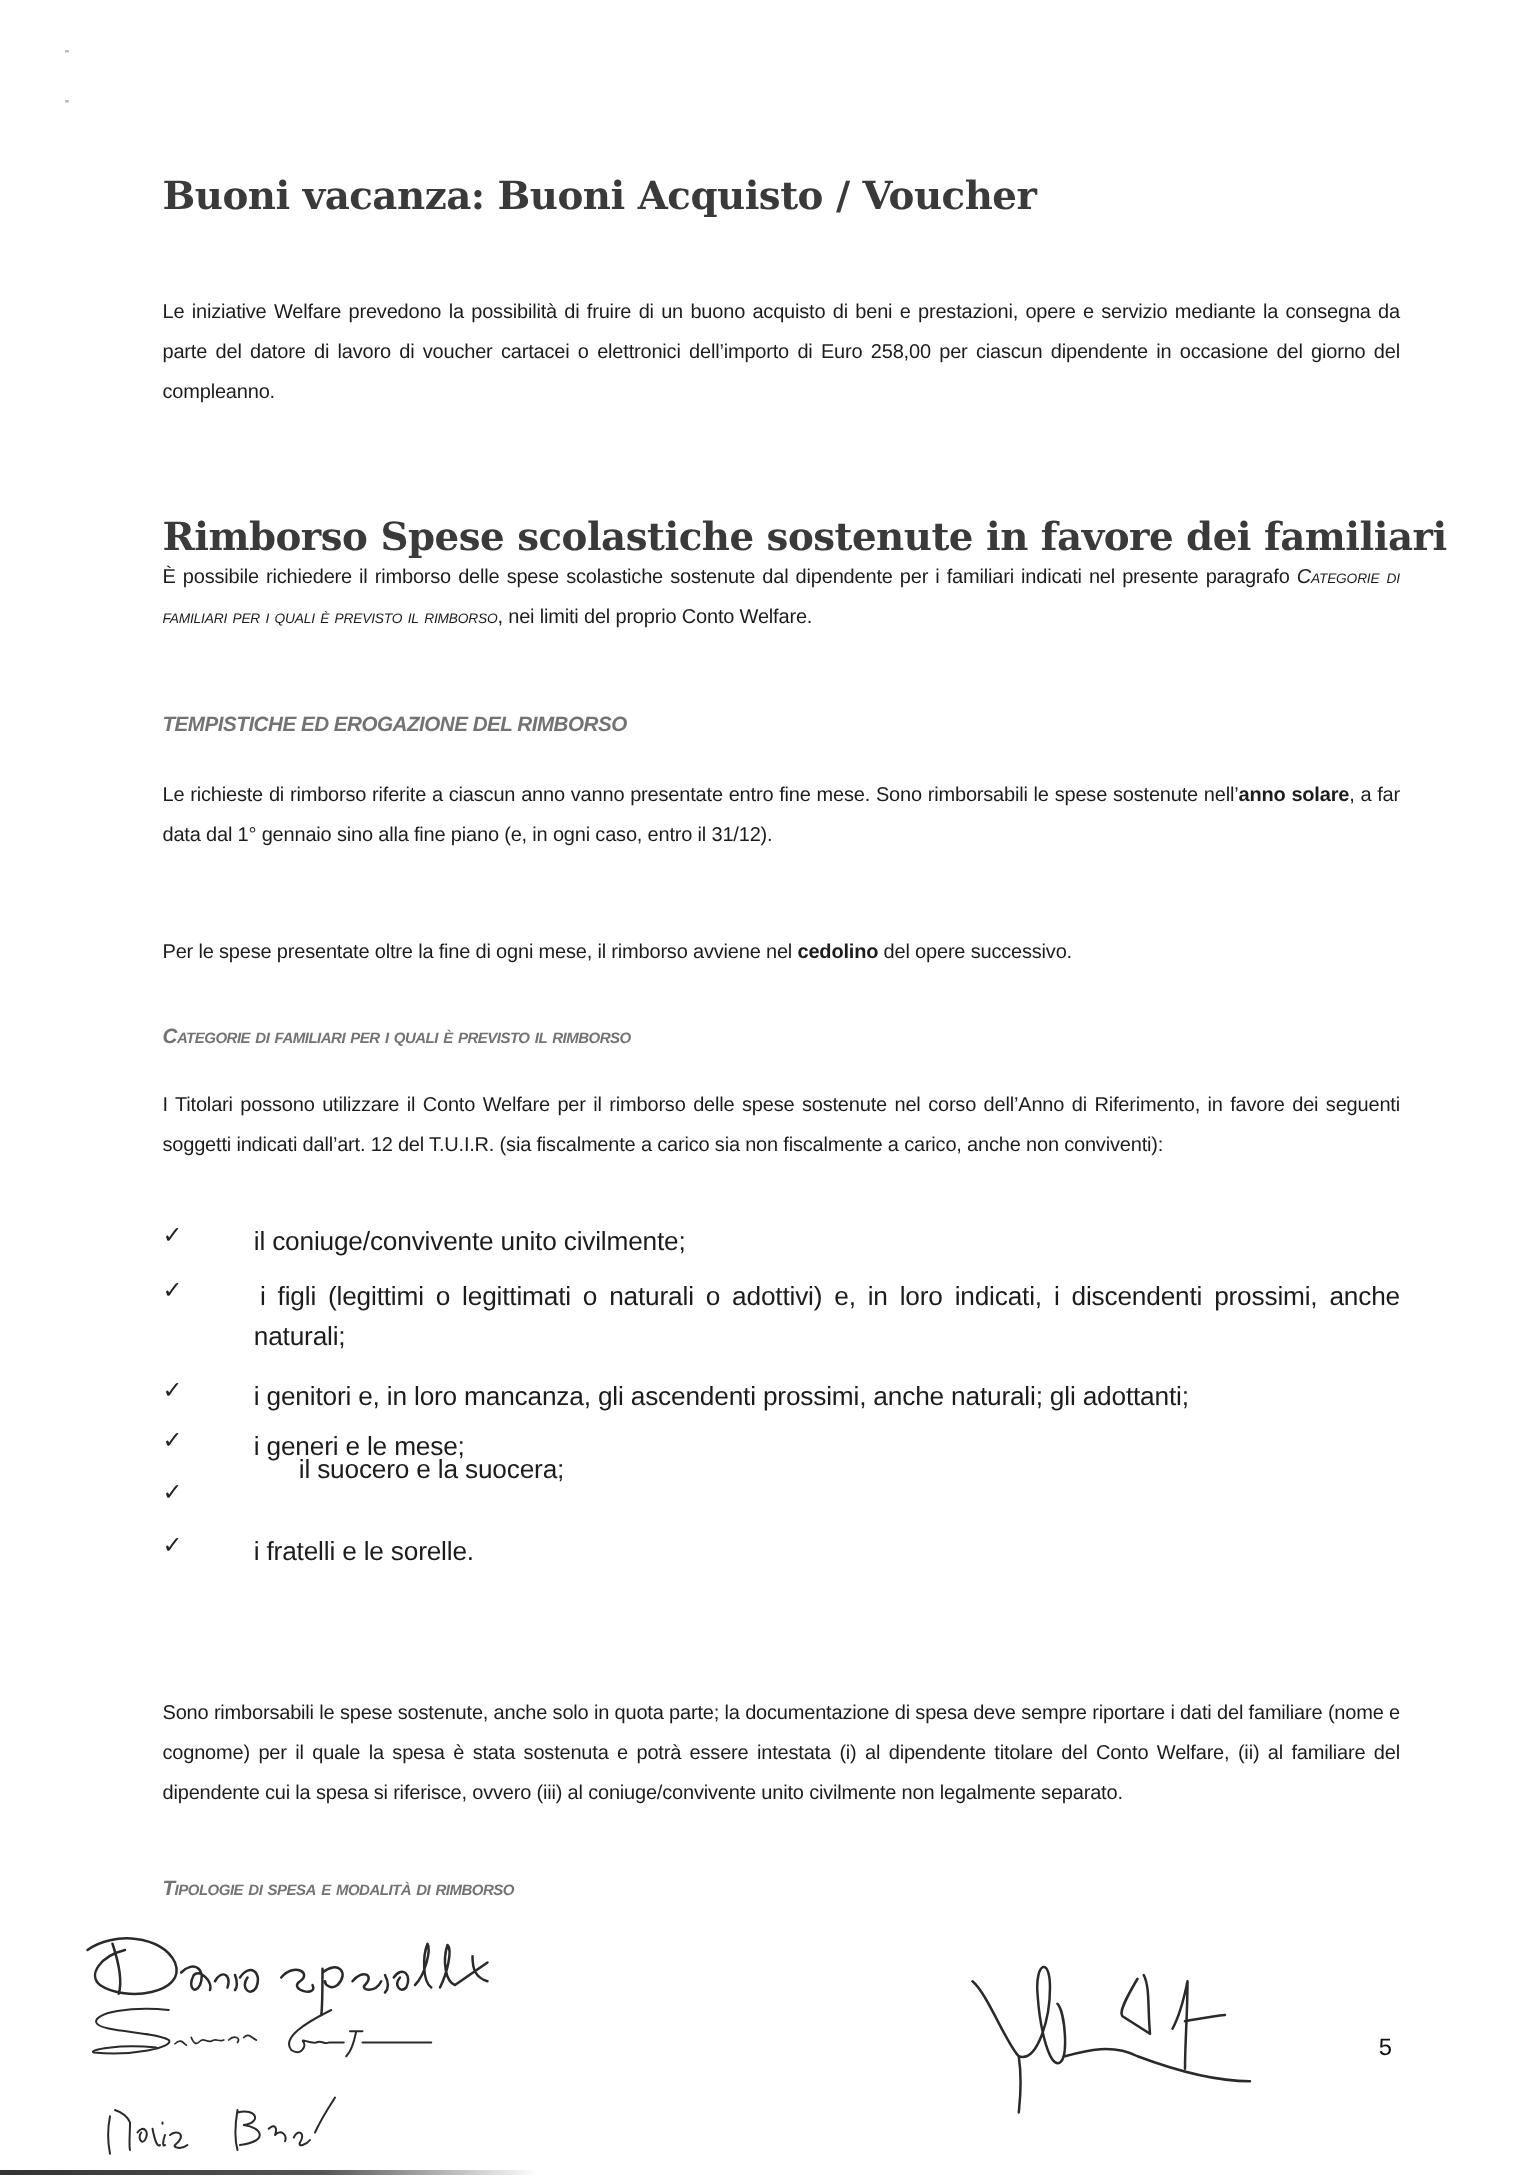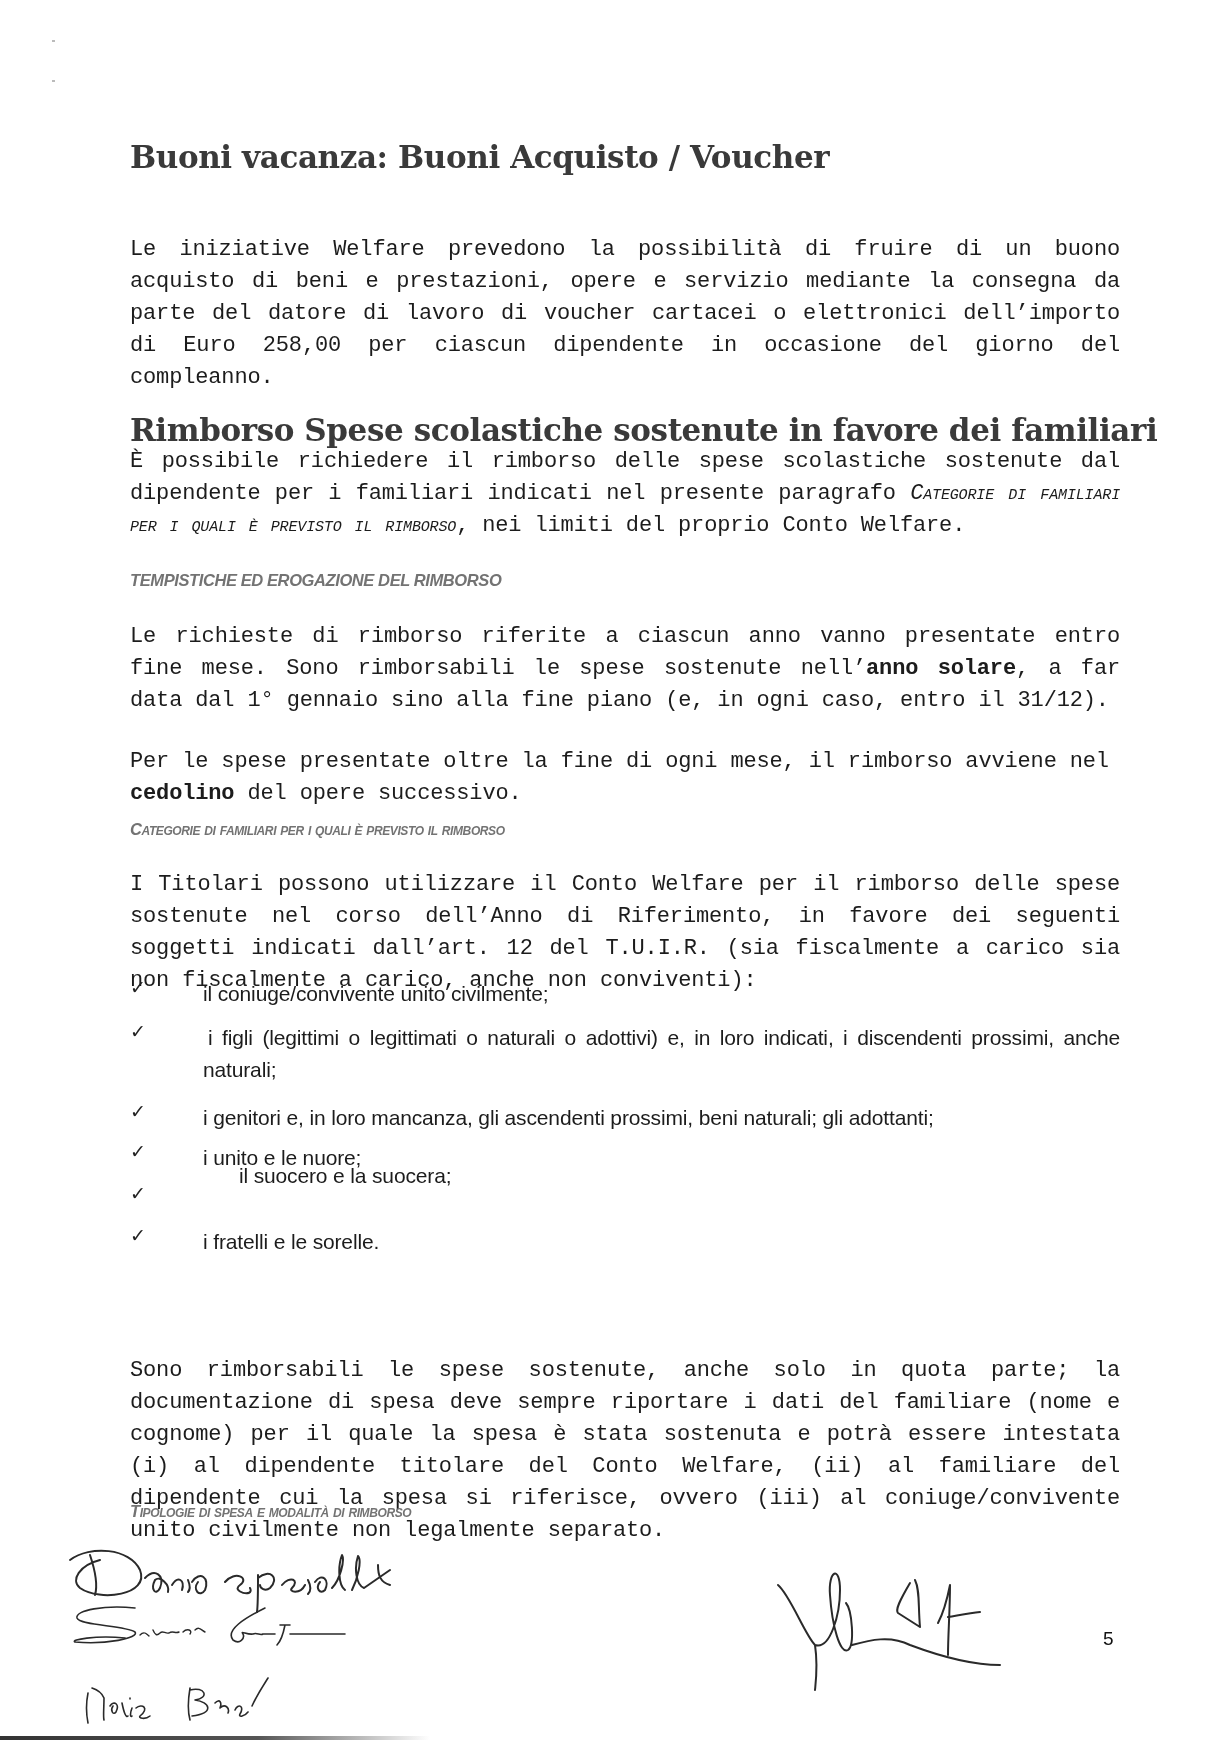"Le iniziative Welfare prevedono la" .p { font-family: Liberation Mono, monospace -> Liberation Sans, sans-serif; font-size: 22px -> 16px }
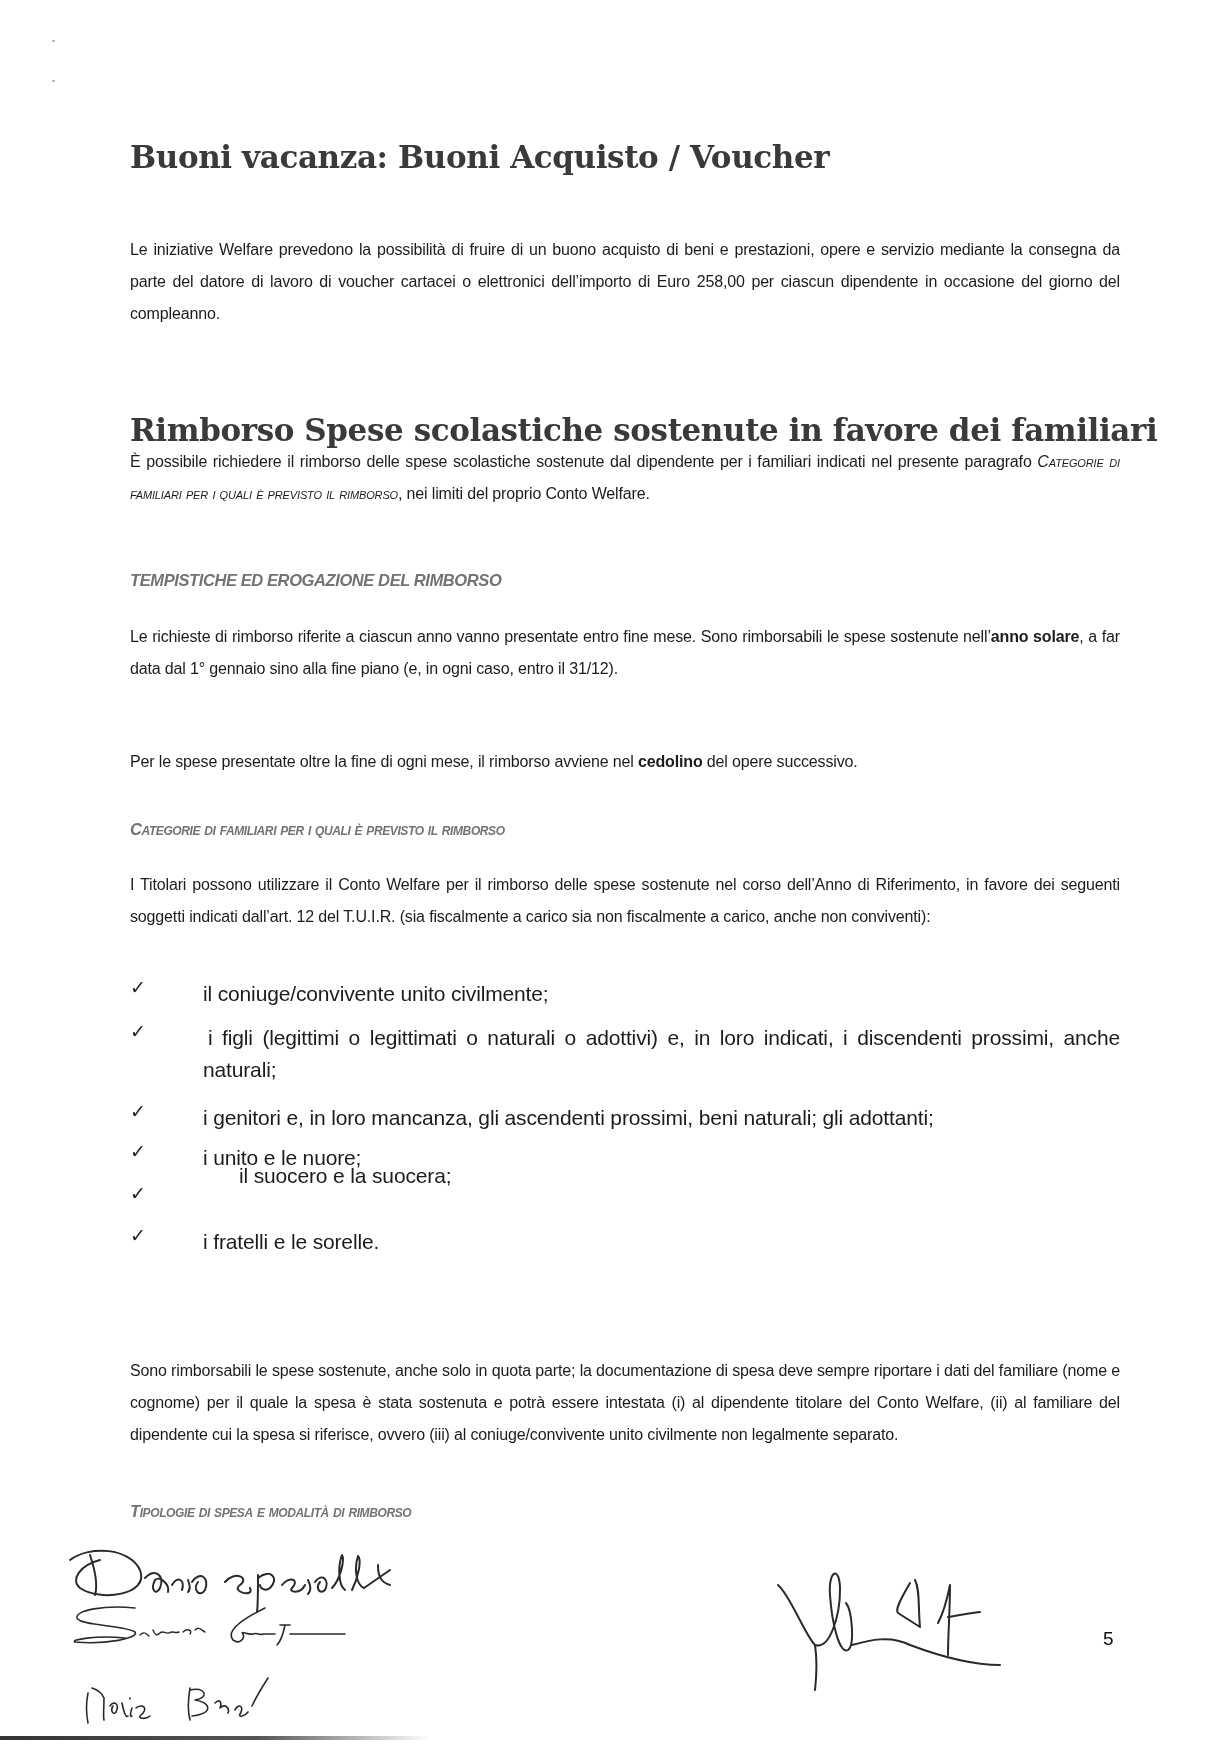"i genitori e, in loro" div.li { text: beni -> anche }
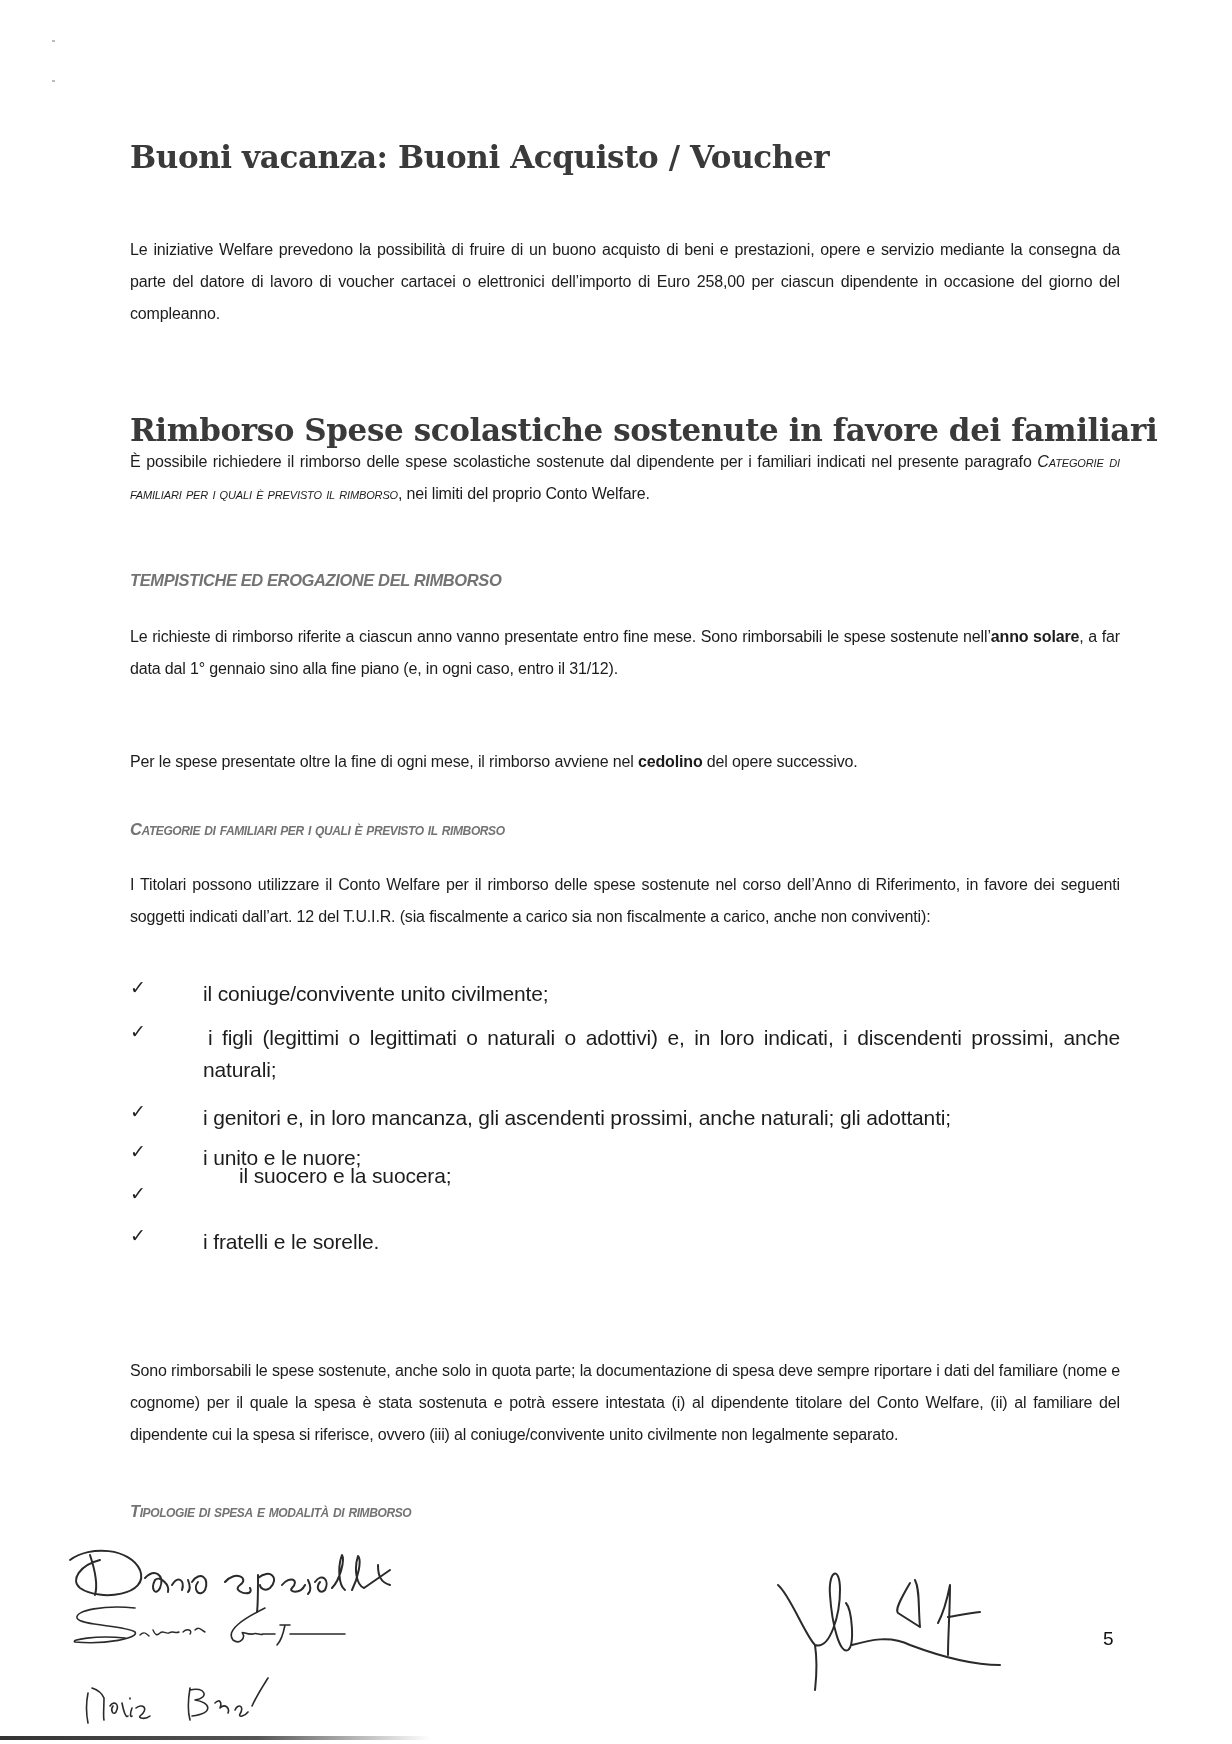"i unito e le nuore;" div.li { text: unito e le nuore -> generi e le mese }
